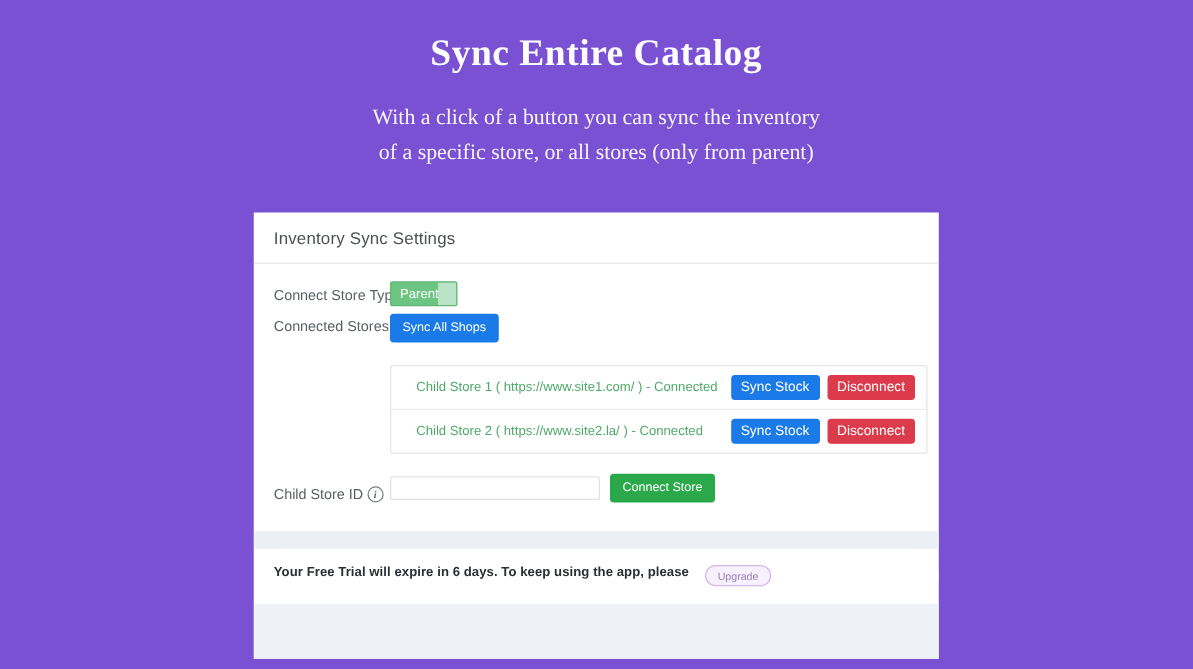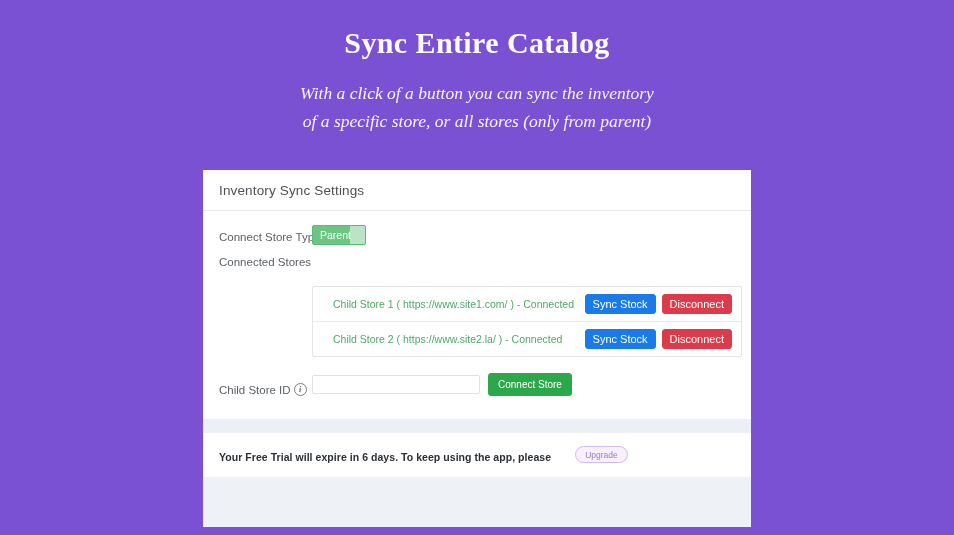"With a click of a" .hero-sub-line { font-style: italic -> none }
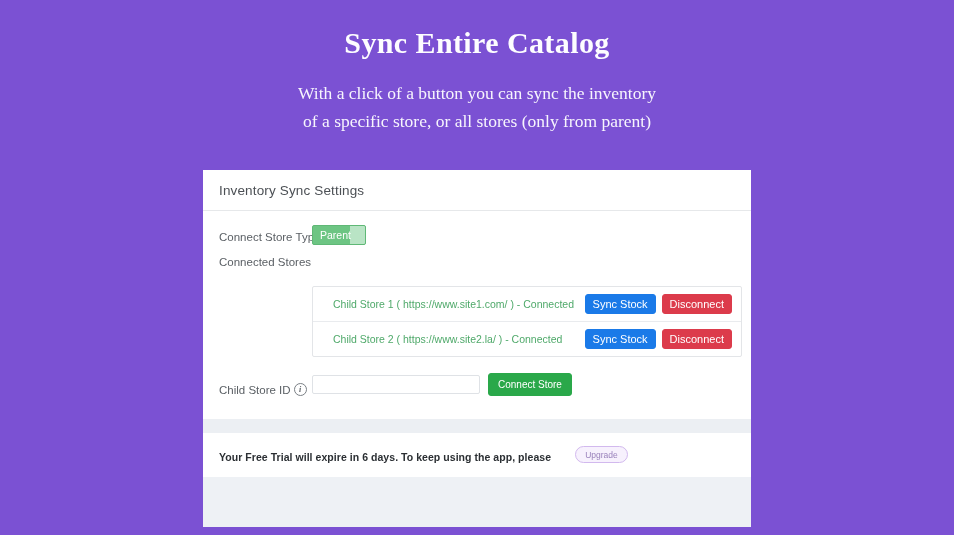"Sync All Shops" div.frow-control { html: none -> <div> <button>Sync All Shops</button> </div> }
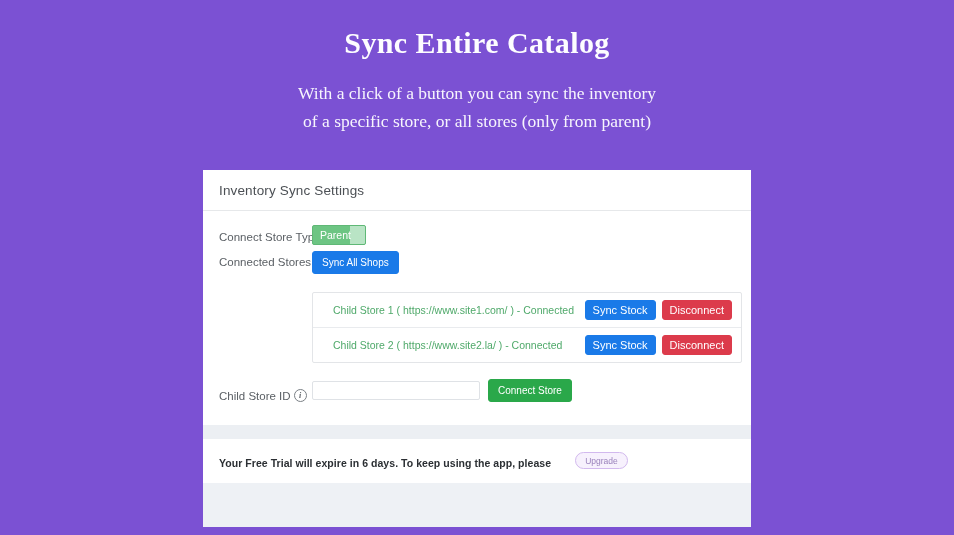"Your Free Trial will expire" .trial-bar { align-items: flex-end -> flex-start; gap: 24px -> 13px }
